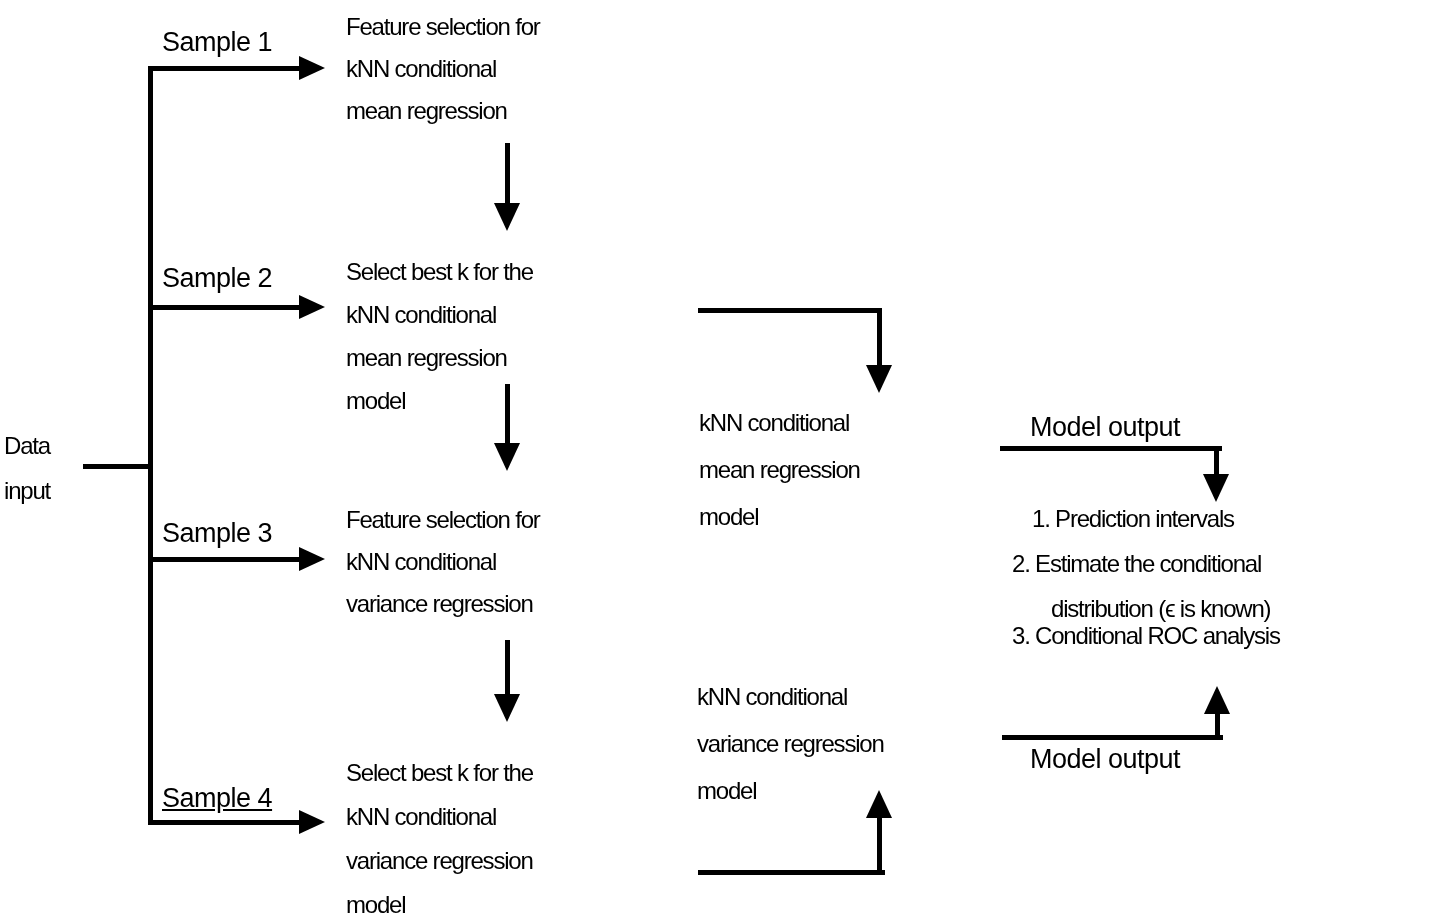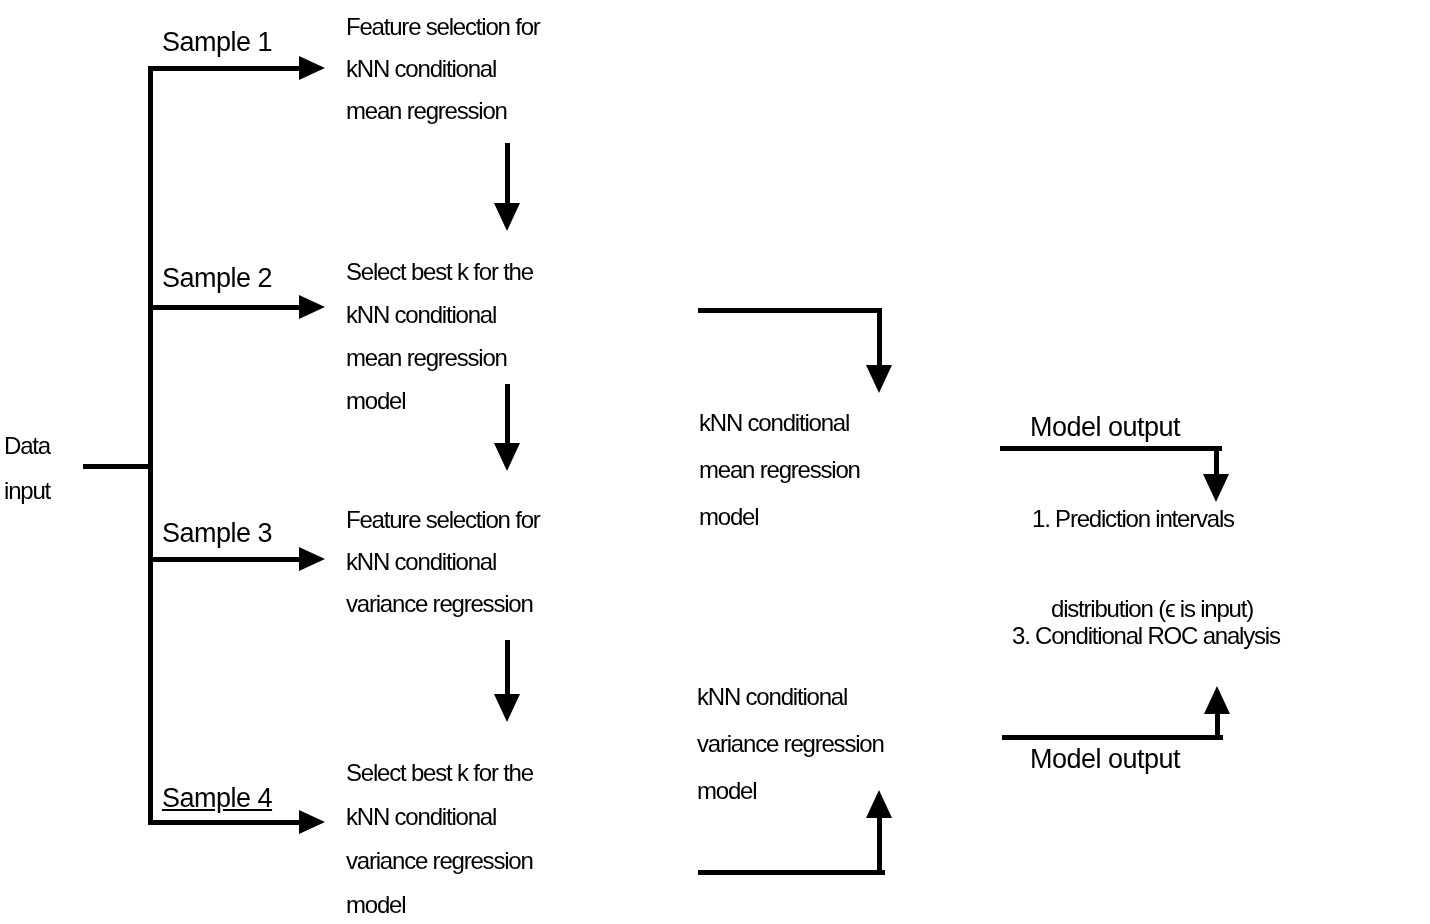"2. Estimate the conditional" div.txt { html: none -> <div>2. Estimate the conditional</div> }
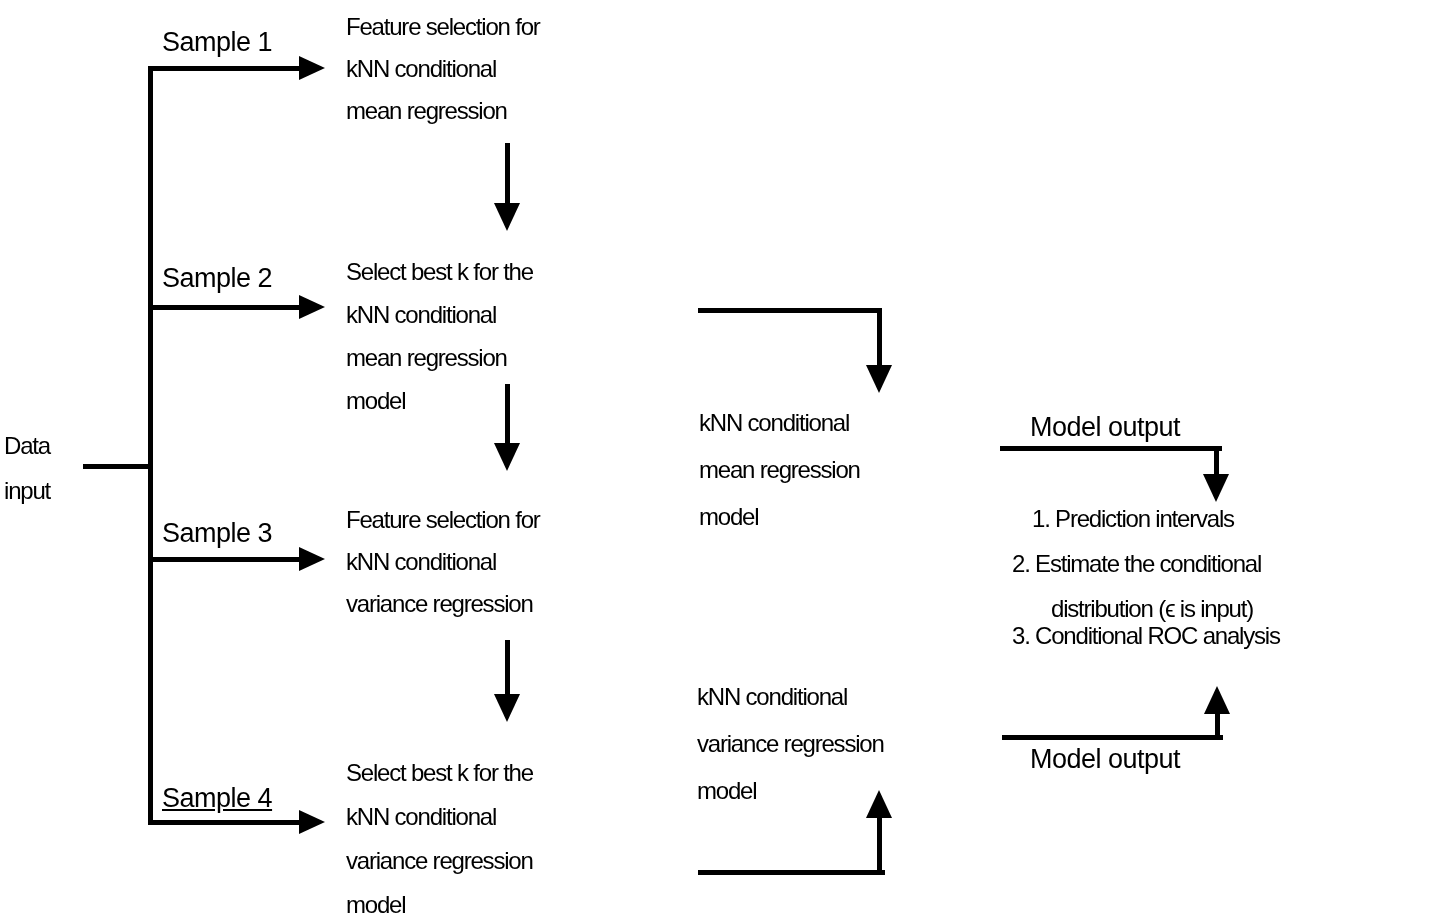"distribution (ϵ is input)" div.txt { text: input -> known }
